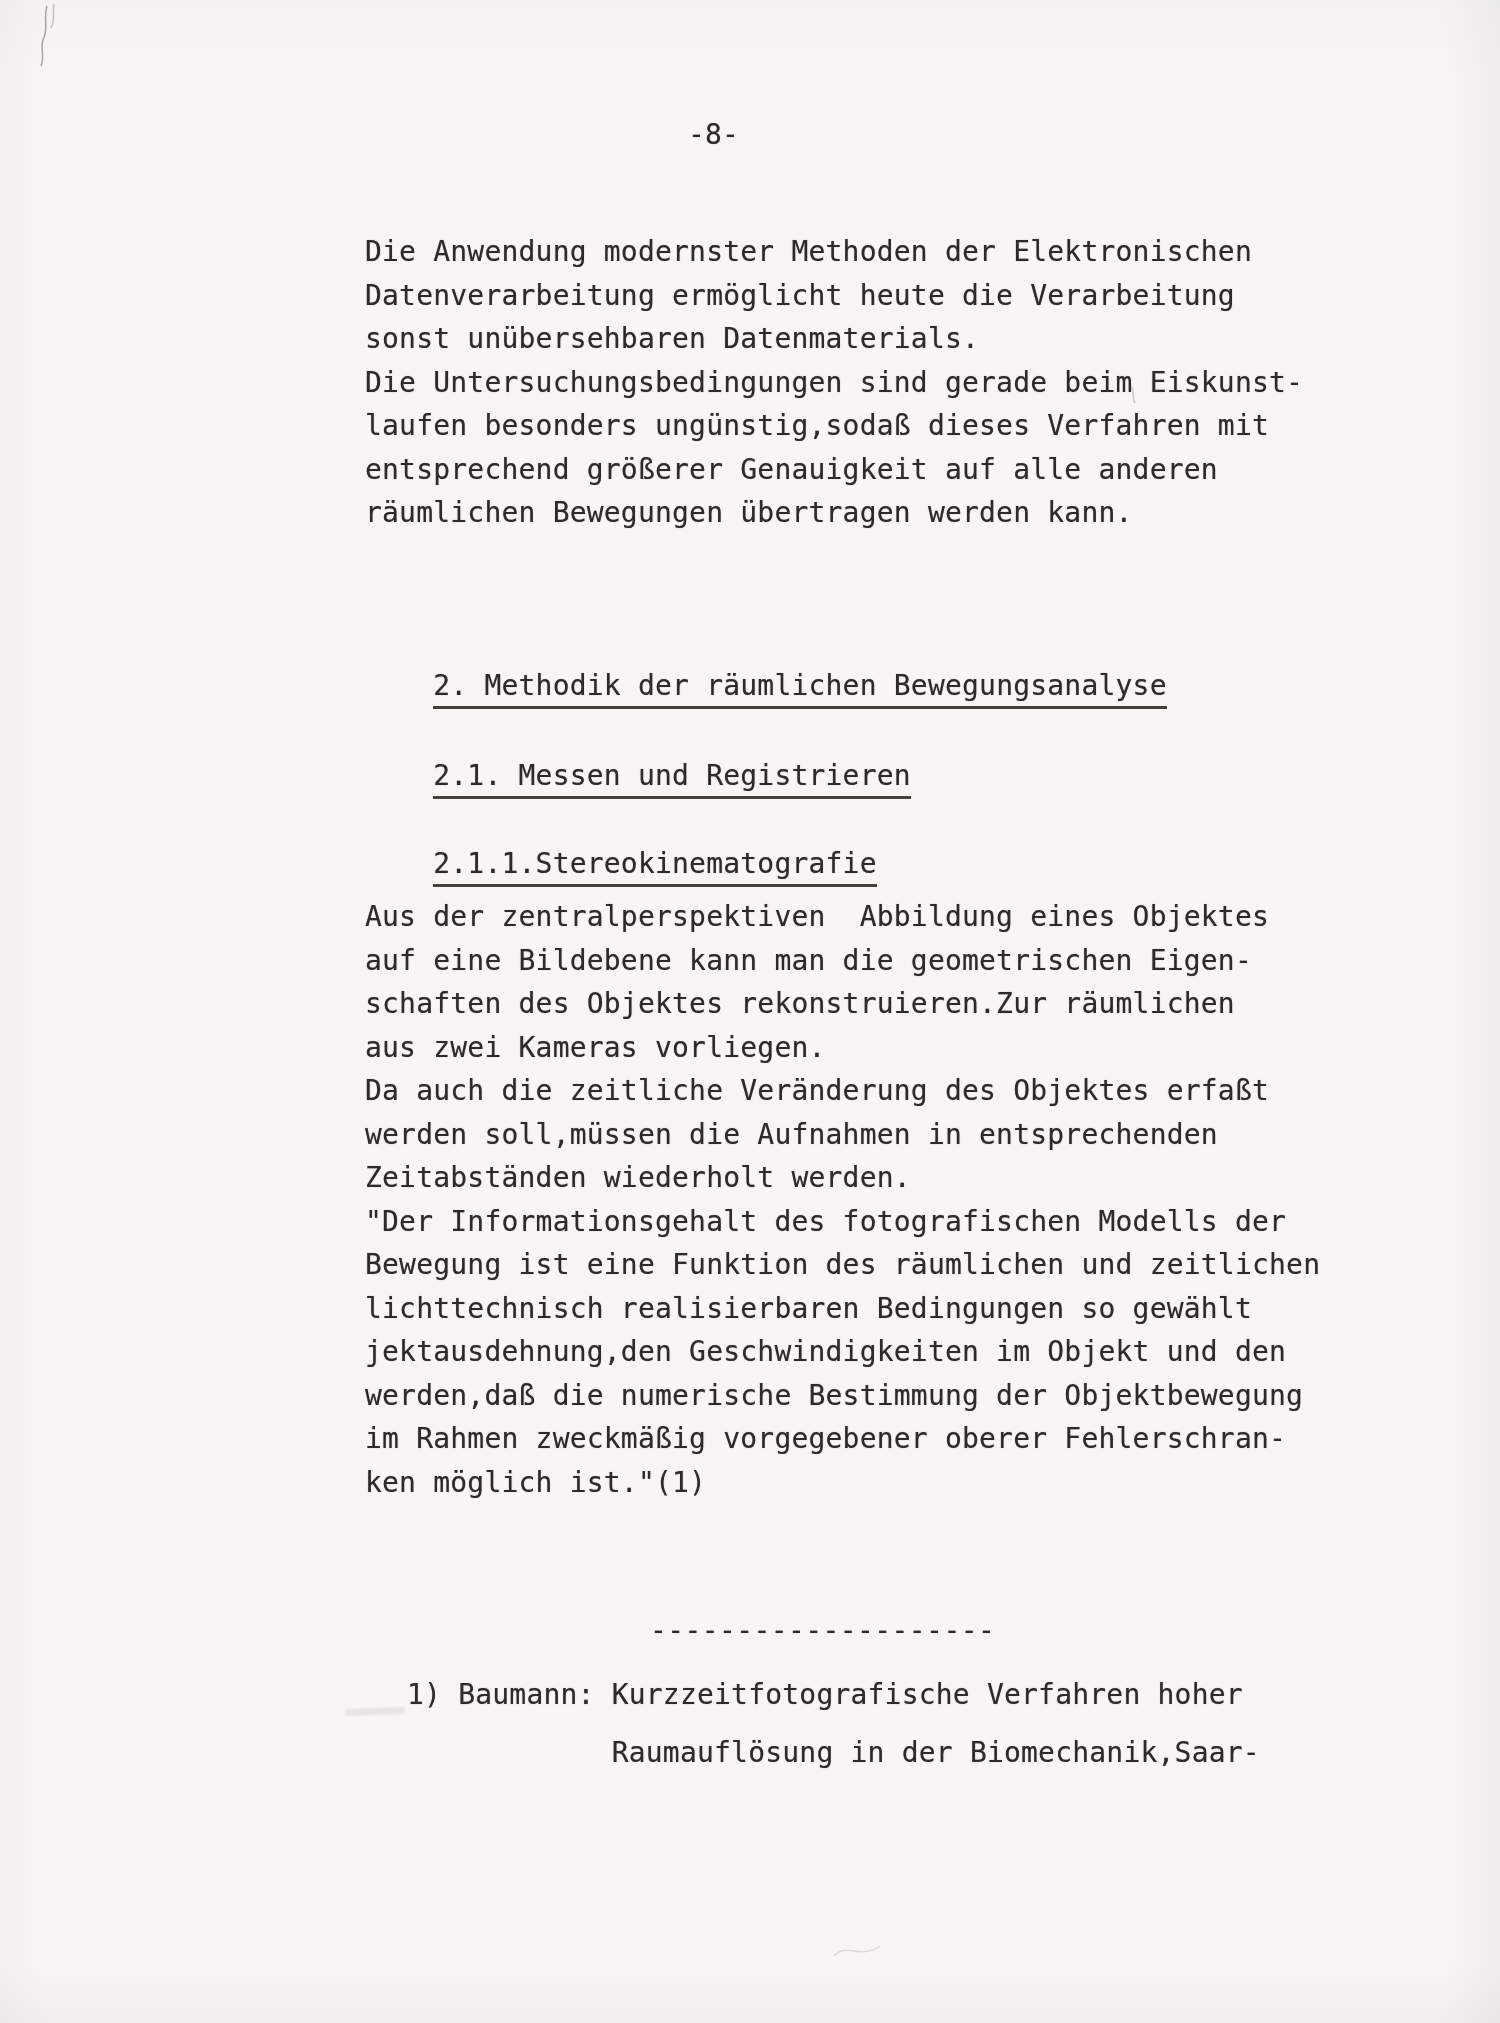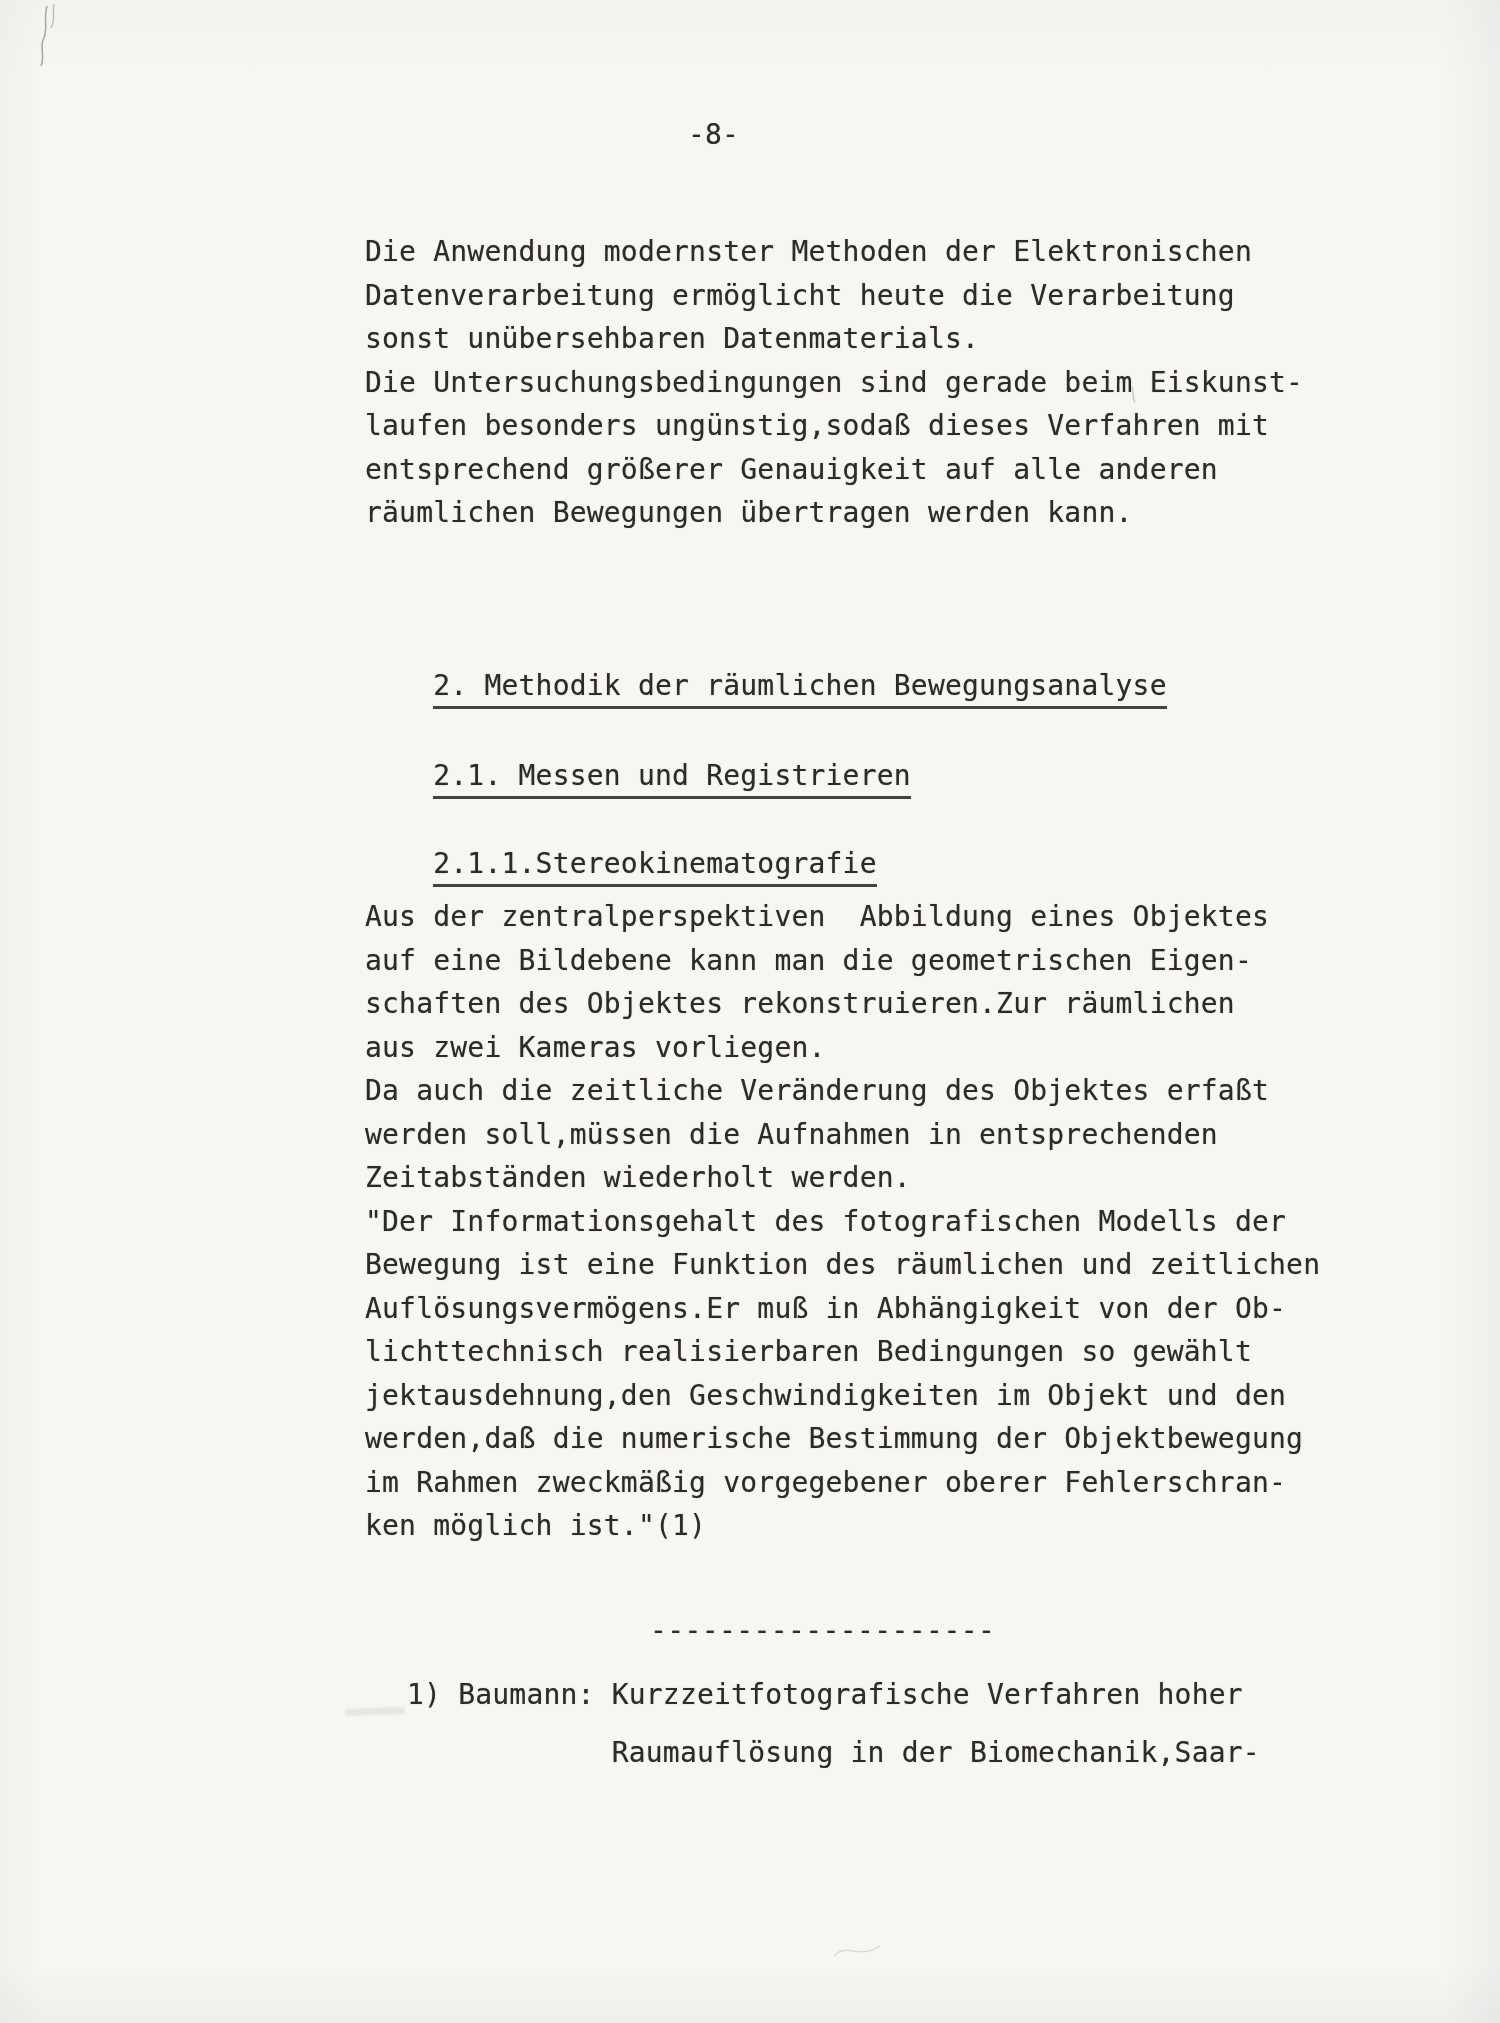"Auflösungsvermögens.Er muß in" div.tw { html: <div>Auflösungsvermögens.Er muß in Abhängigkeit von der Ob-</div> -> none }
